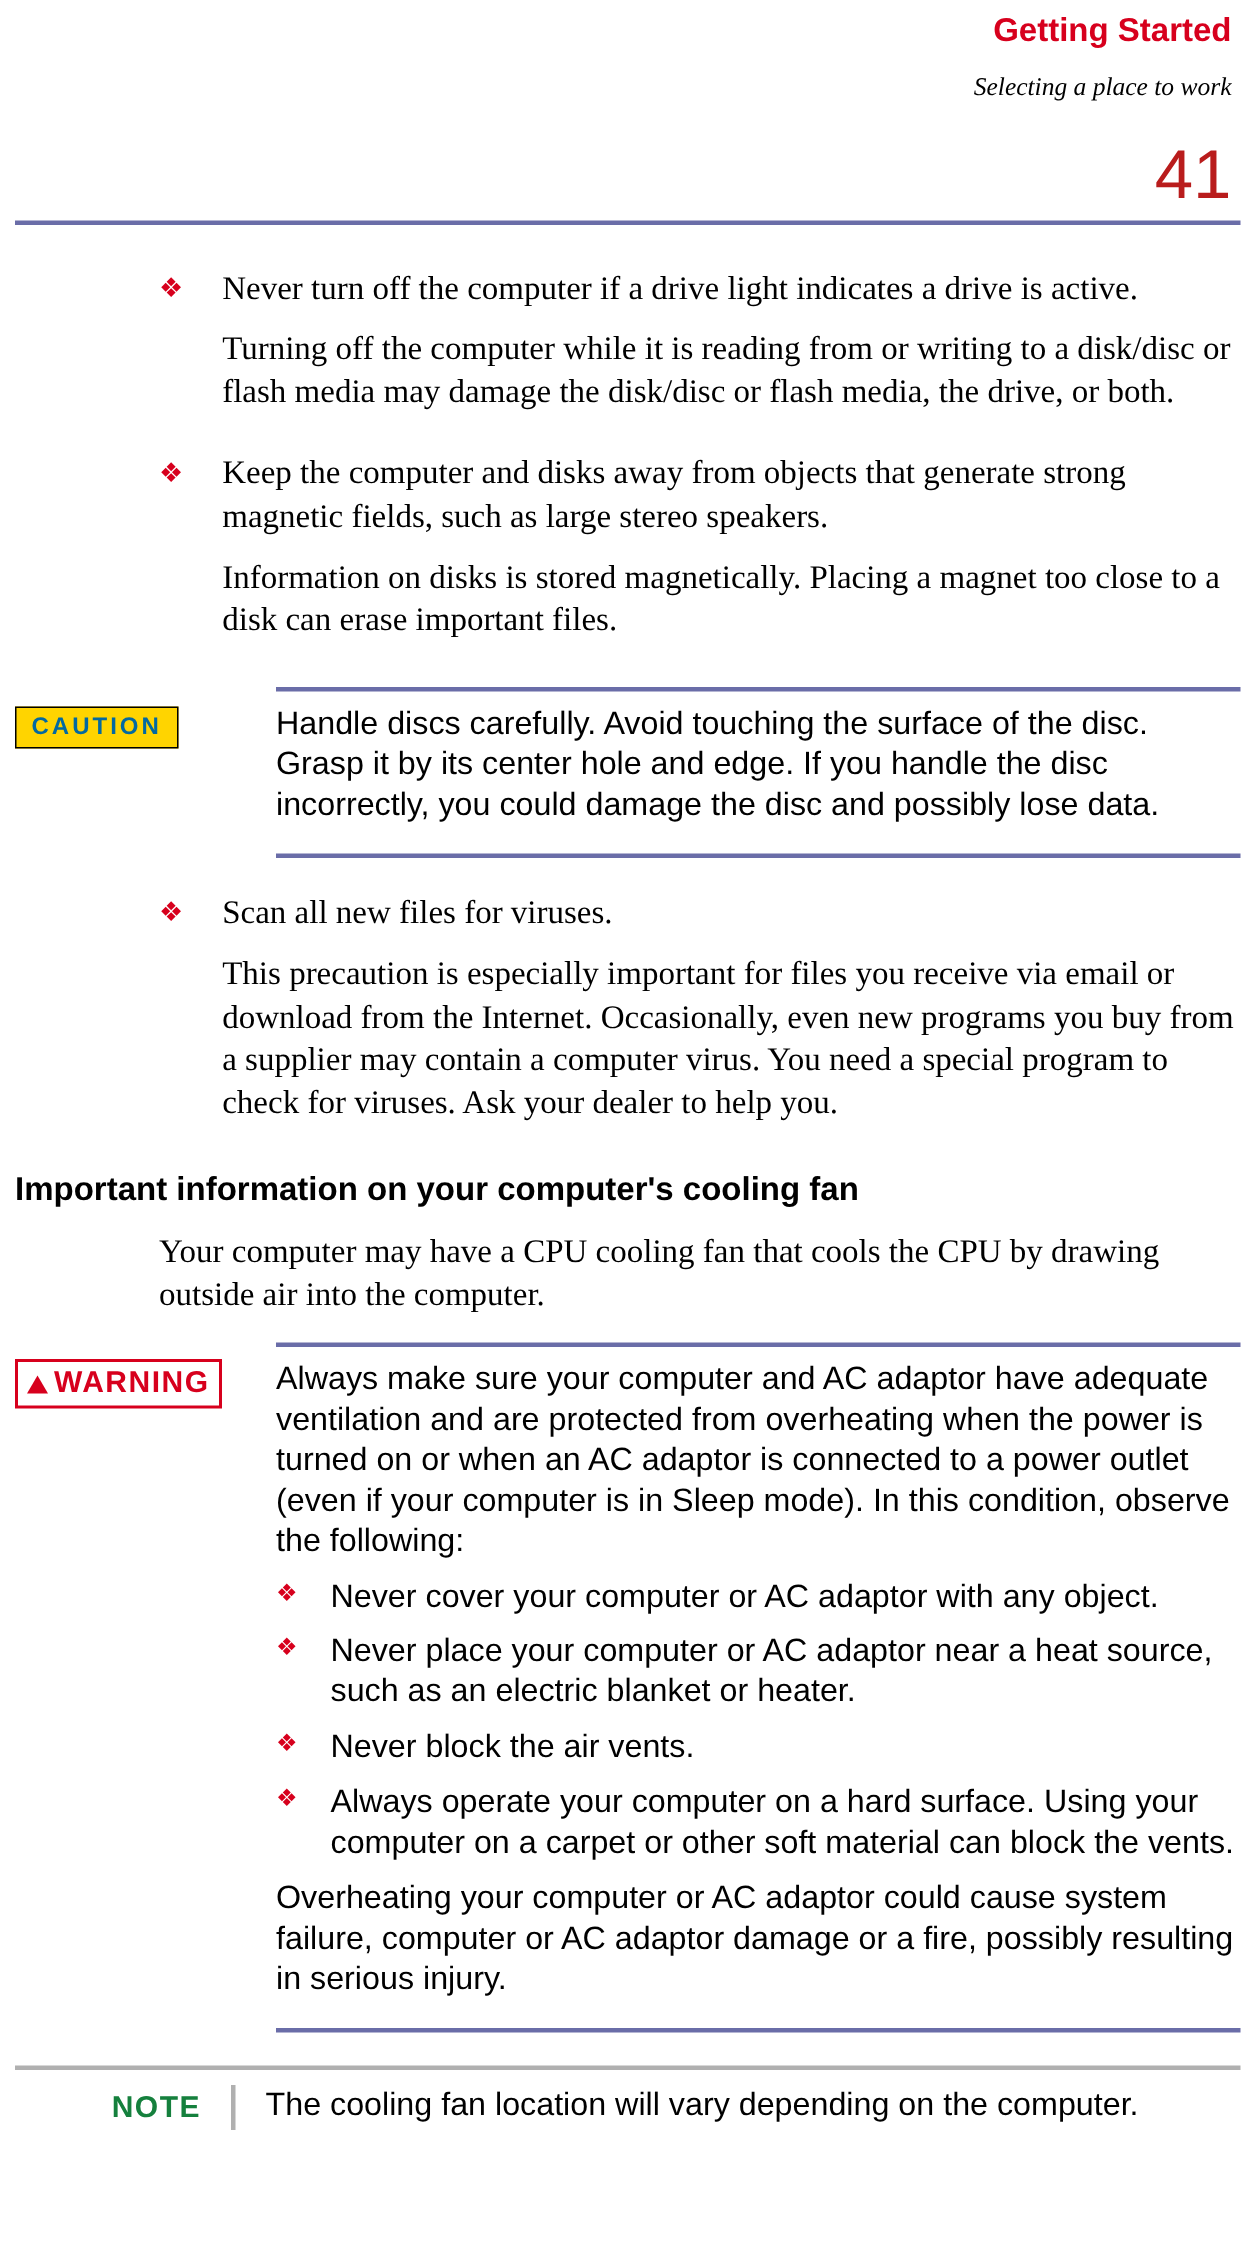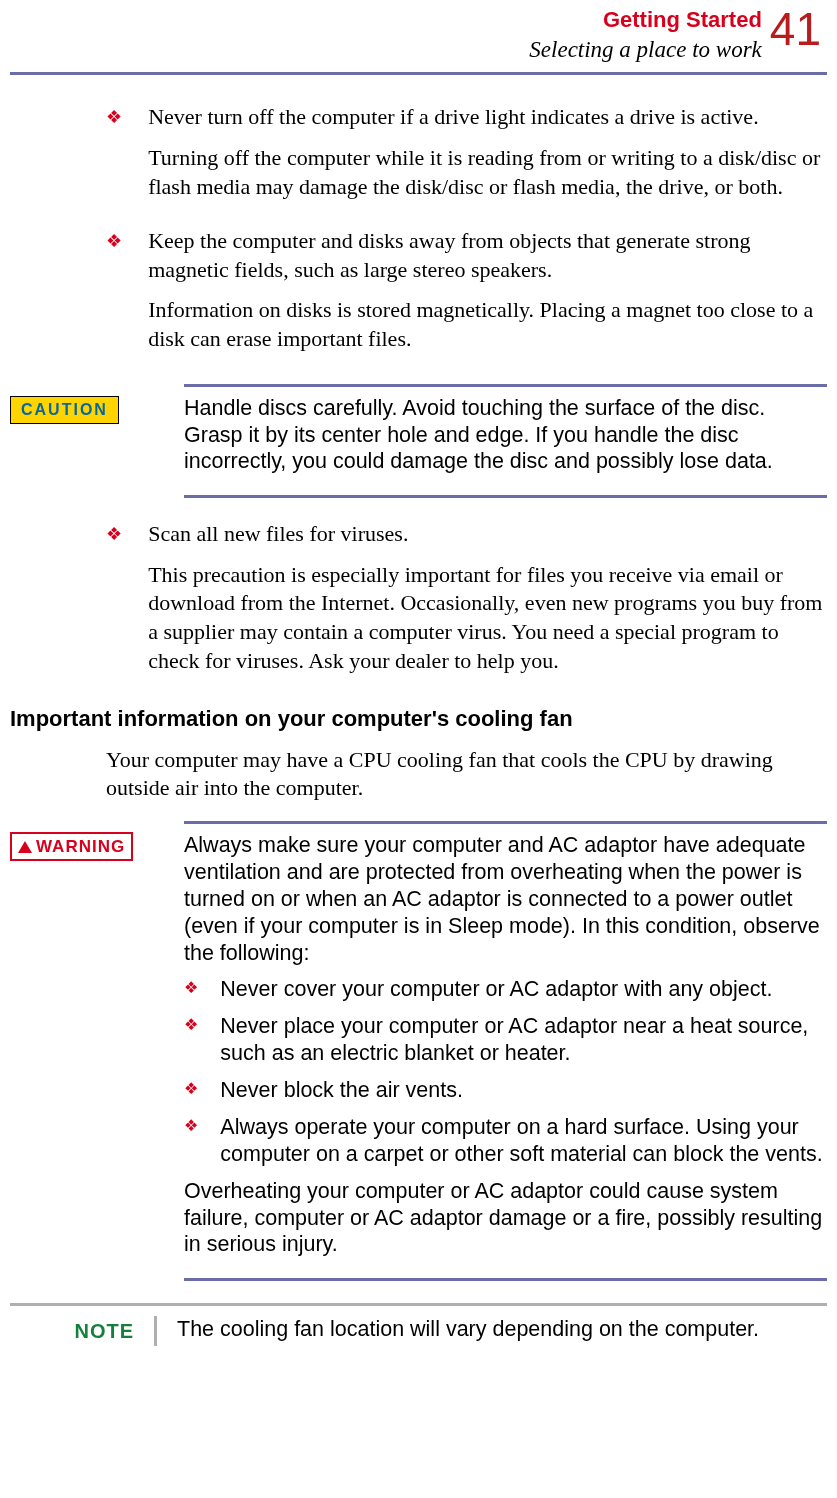"Getting Started" .header-row { align-items: none -> flex-end; flex-direction: none -> column; gap: 8px -> 24px }
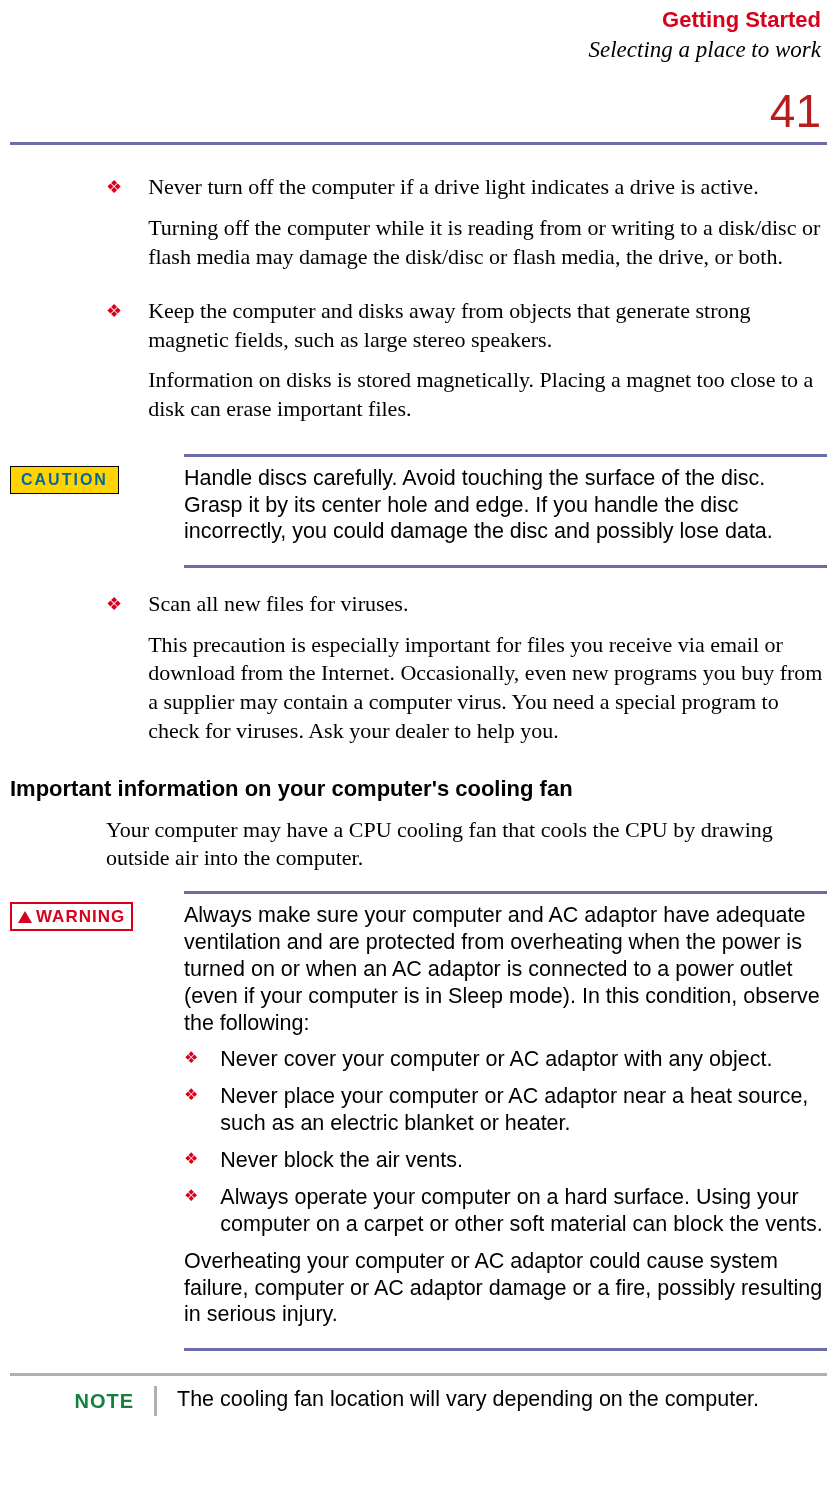"Selecting a place to work" .section-title { font-size: 23px -> 17px; margin-top: none -> 12px }
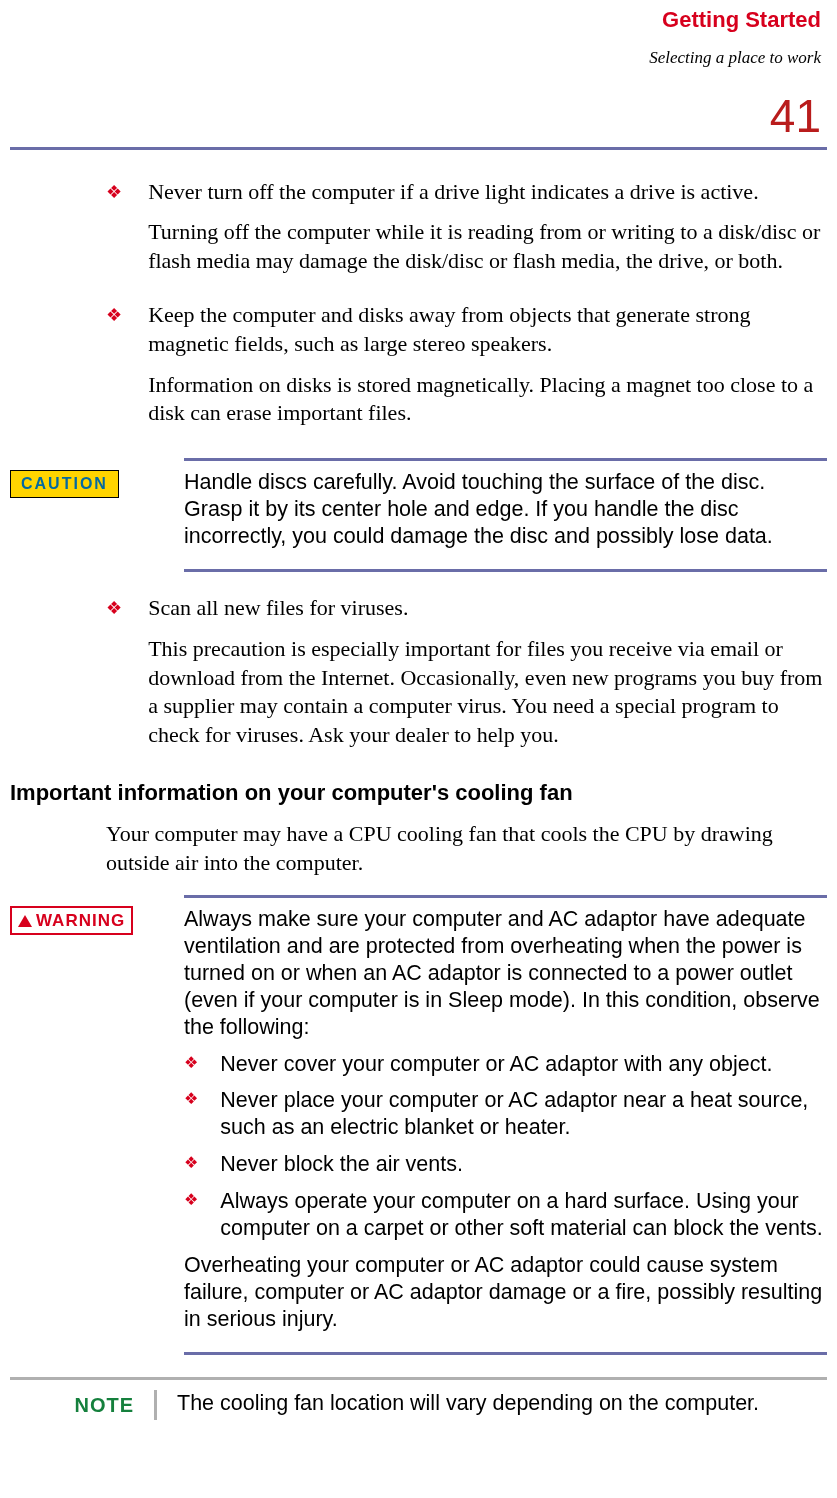"WARNING" .warning-label { font-size: 17px -> 20px }
